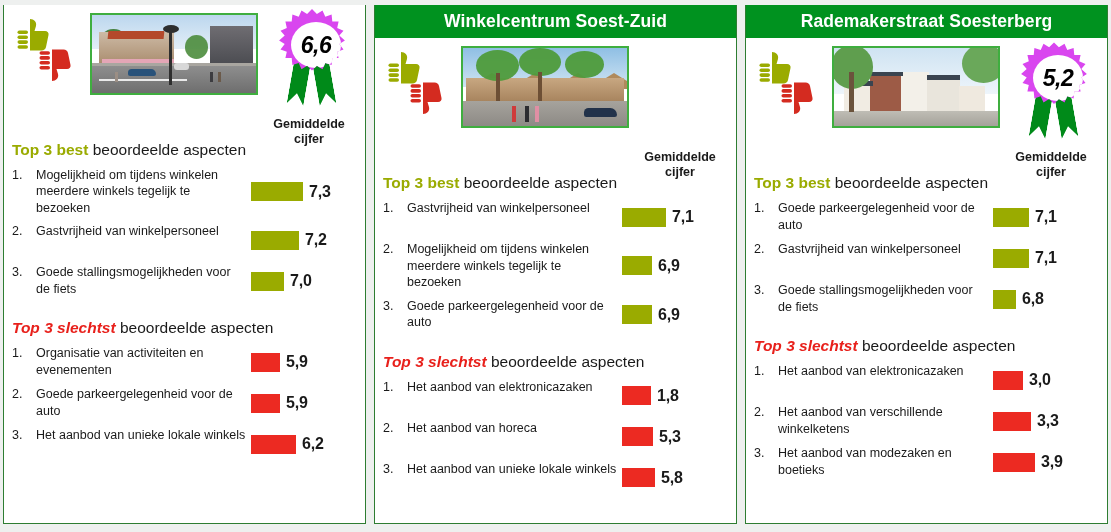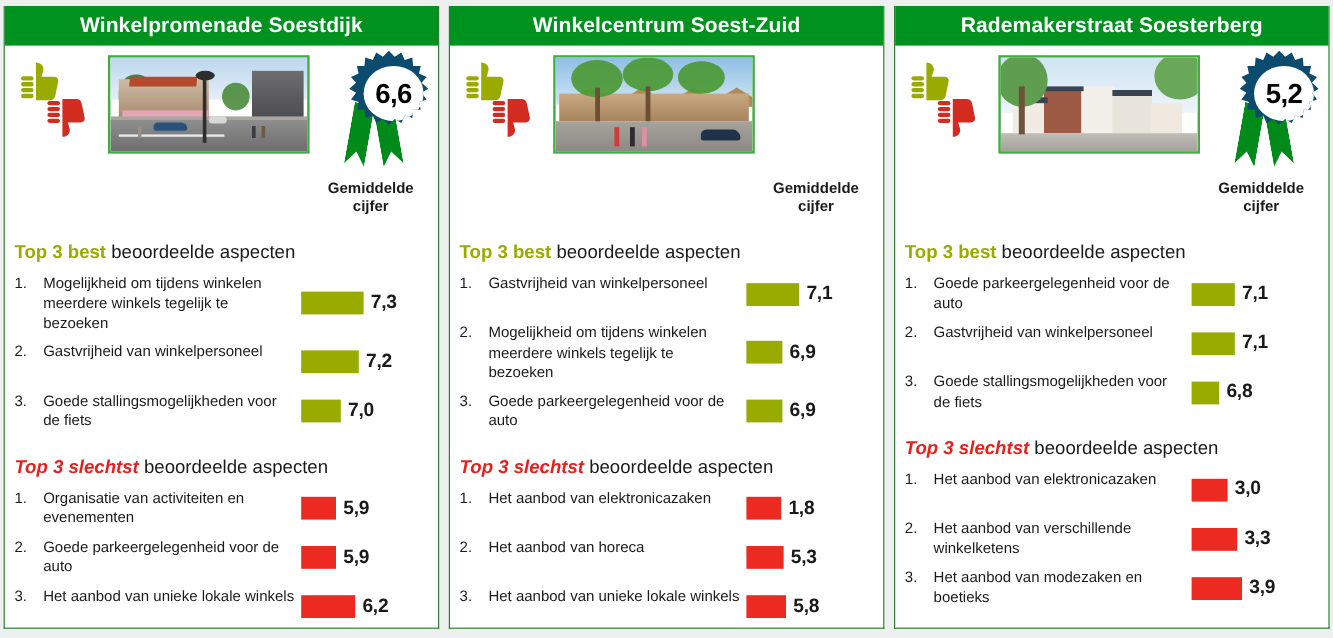"Winkelpromenade Soestdijk" div.panel-header { html: <div>Winkelpromenade Soestdijk</div> -> none }
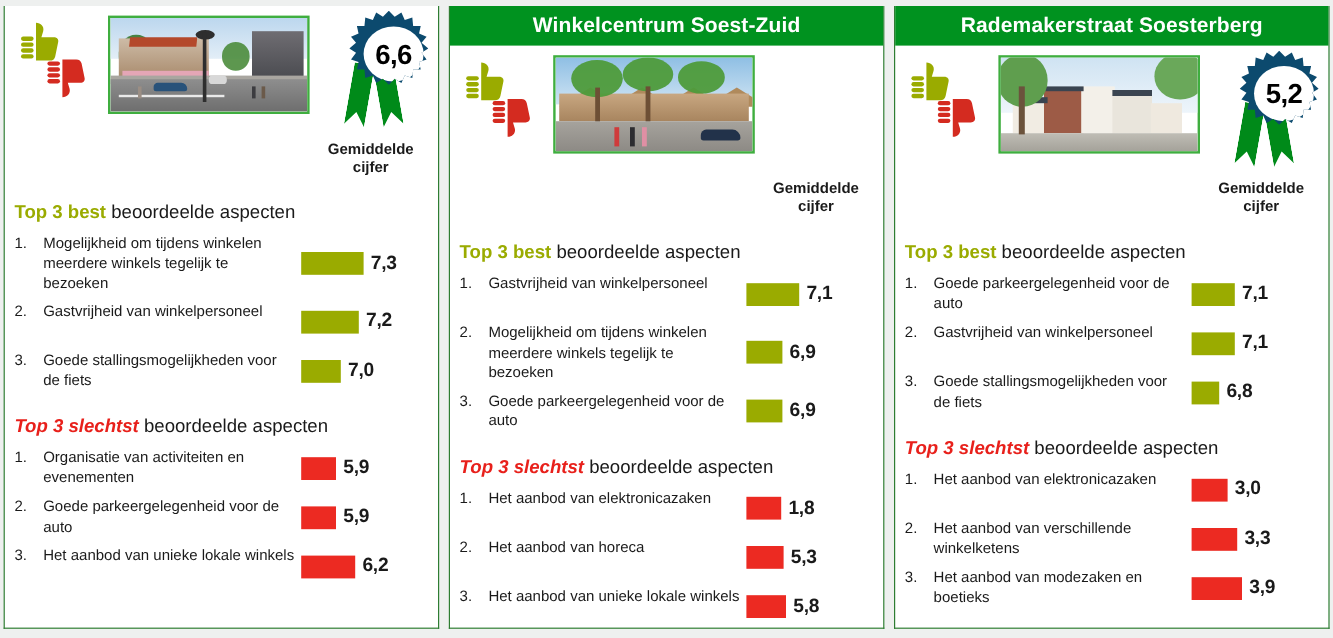"6,6" .burst { background: #0c4a6e -> #d946ef; font-style: none -> italic; left: 16px -> 4px }
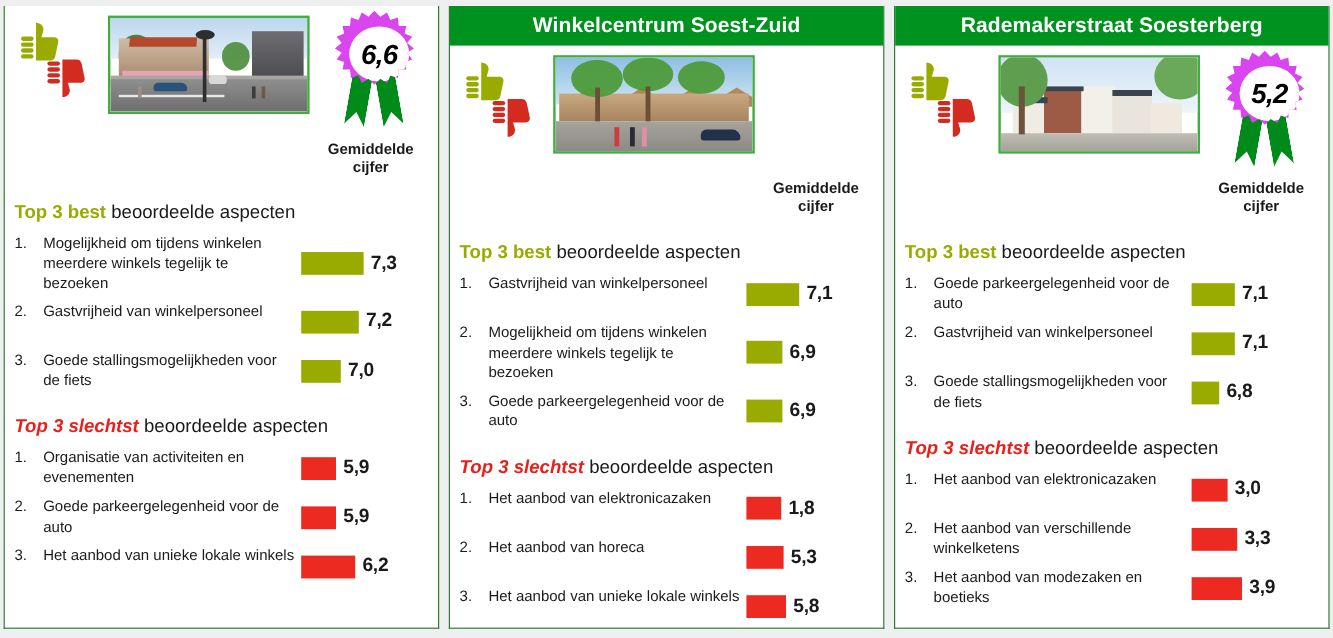"Top 3 best beoordeelde aspecten" .section.best { margin-top: 56px -> 28px }
